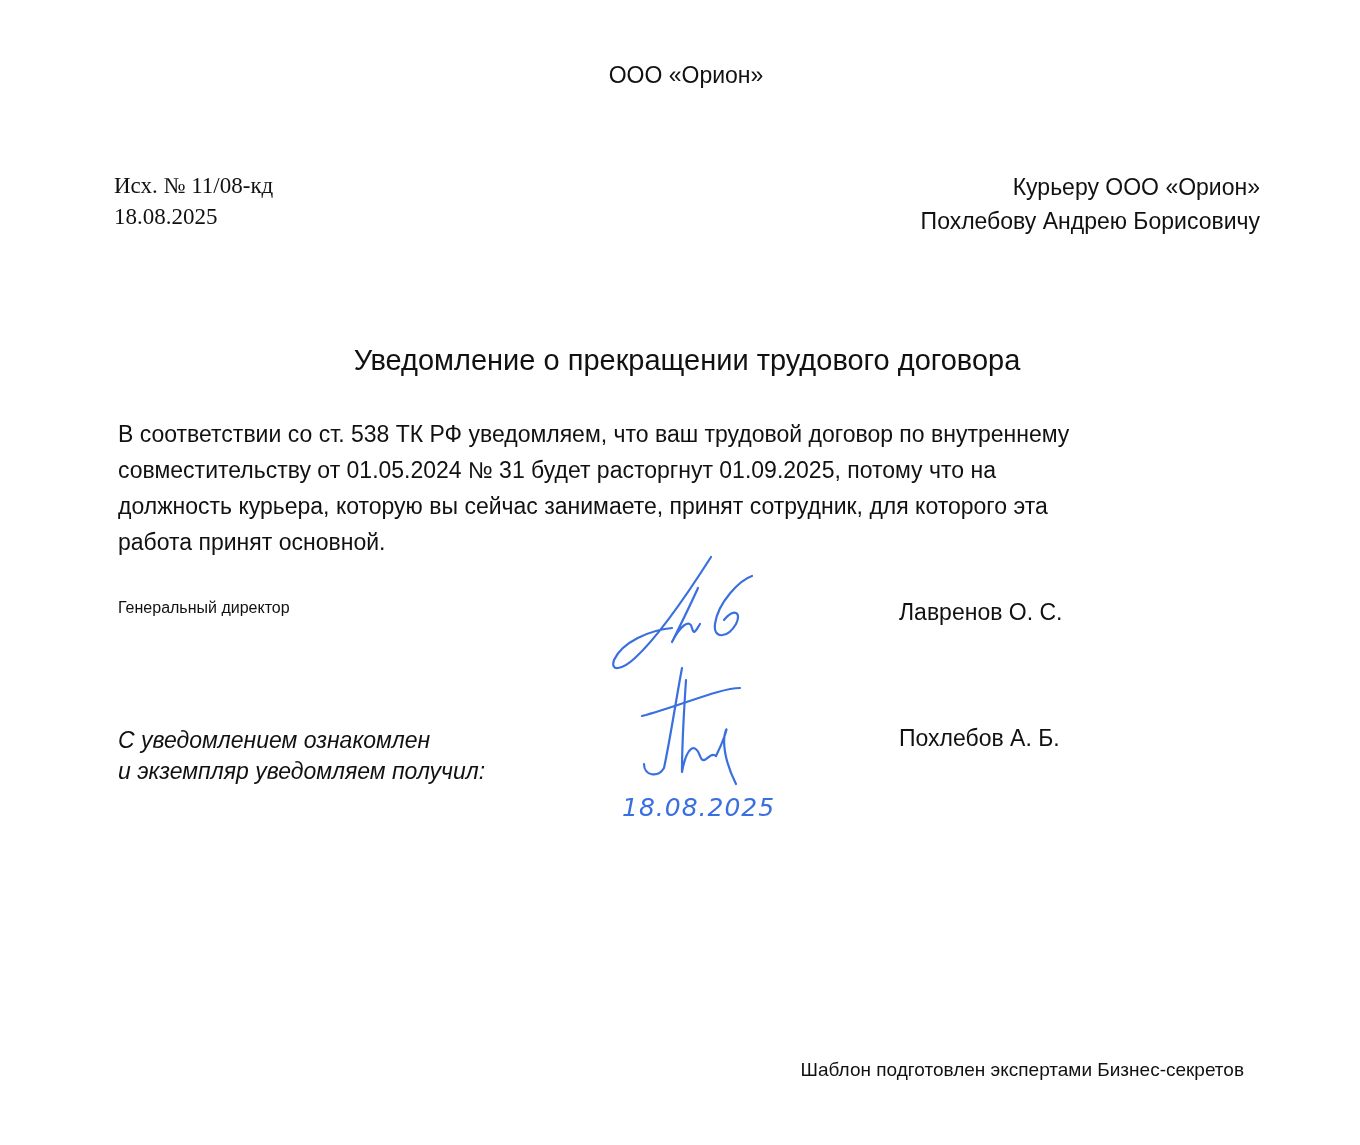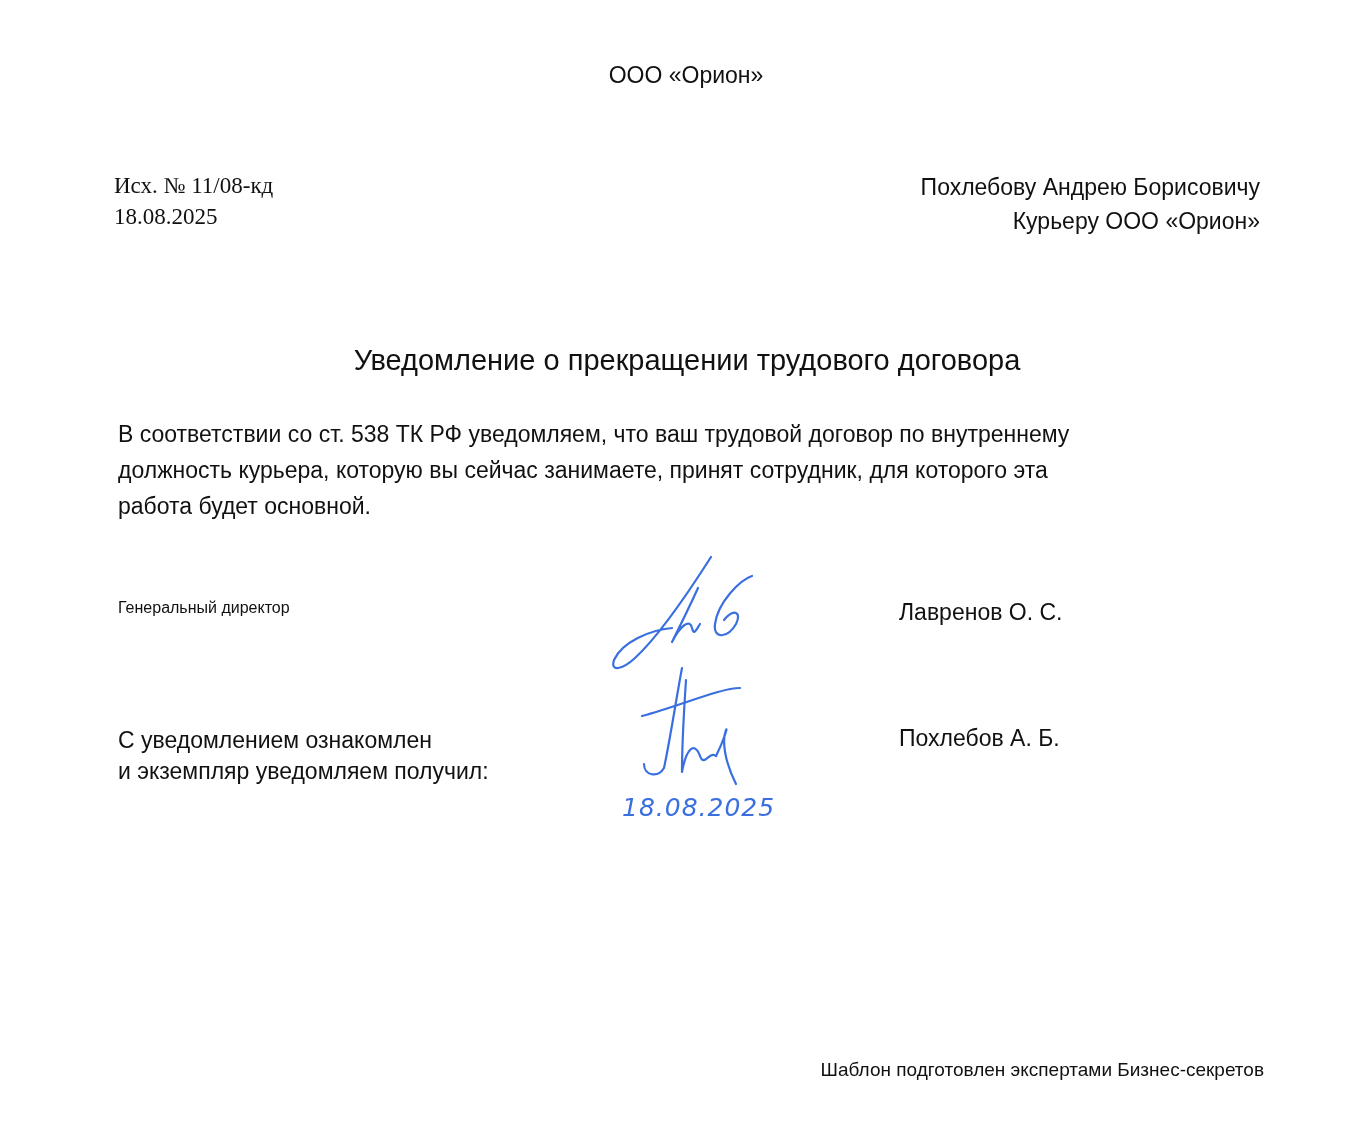"Похлебову Андрею Борисовичу" div { order: before "Курьеру ООО «Орион»" -> after "Курьеру ООО «Орион»" }
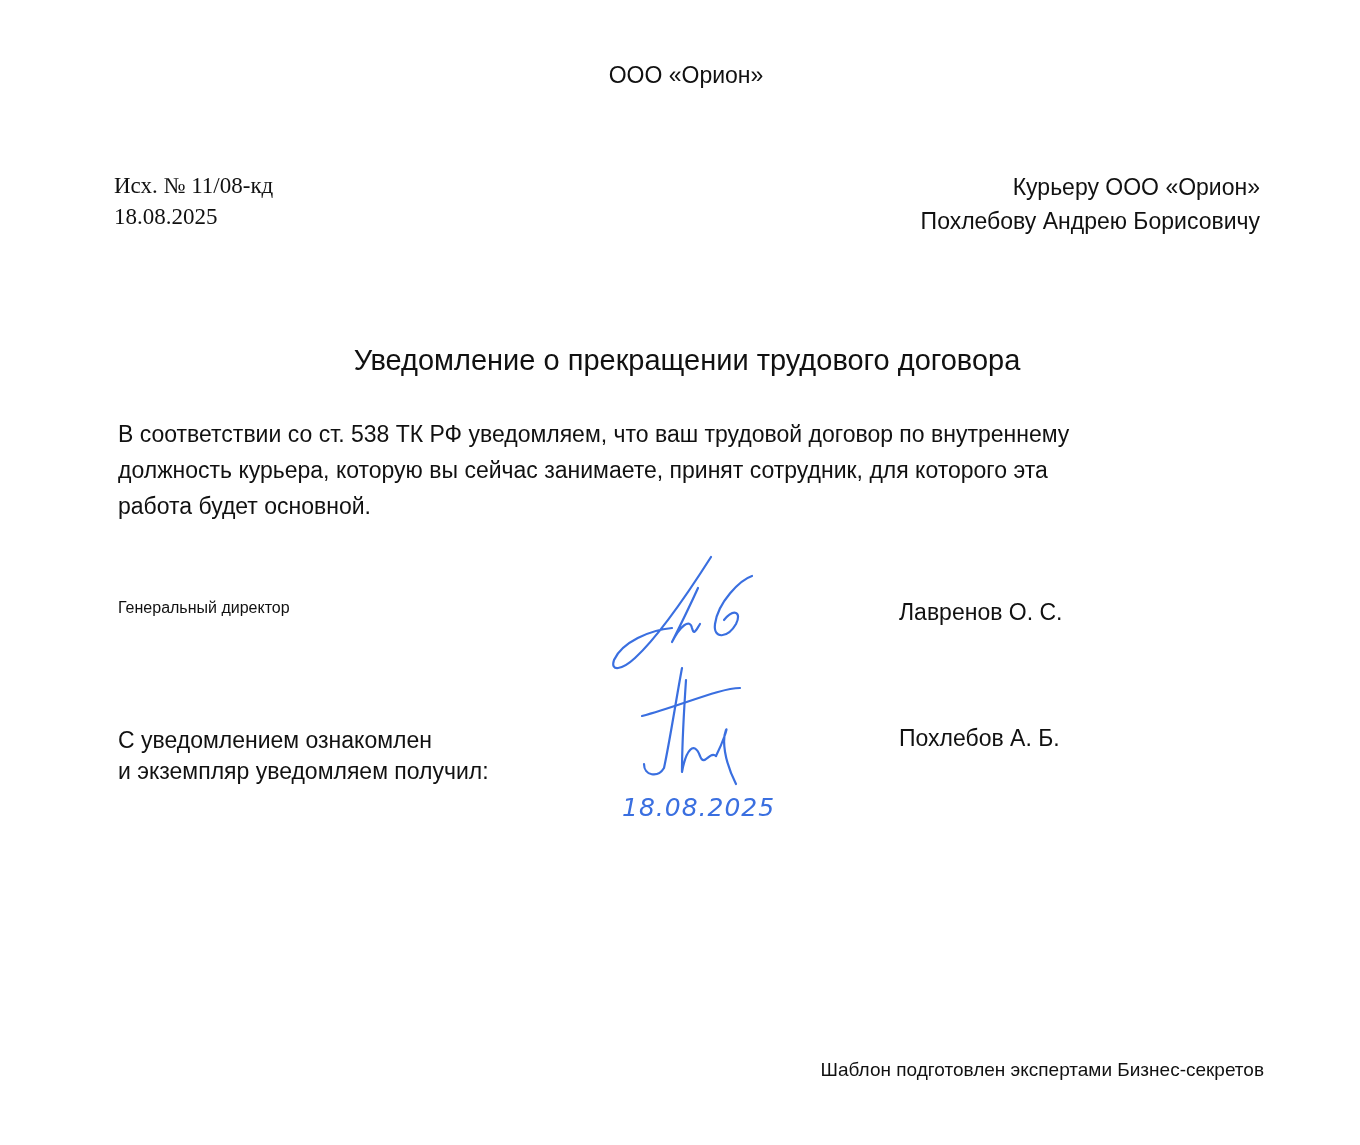"совместительству от 01.05.2024 № 31" span { html: none -> <span>совместительству от 01.05.2024 № 31 будет расторгнут 01.09.2025, потому что на</span> }
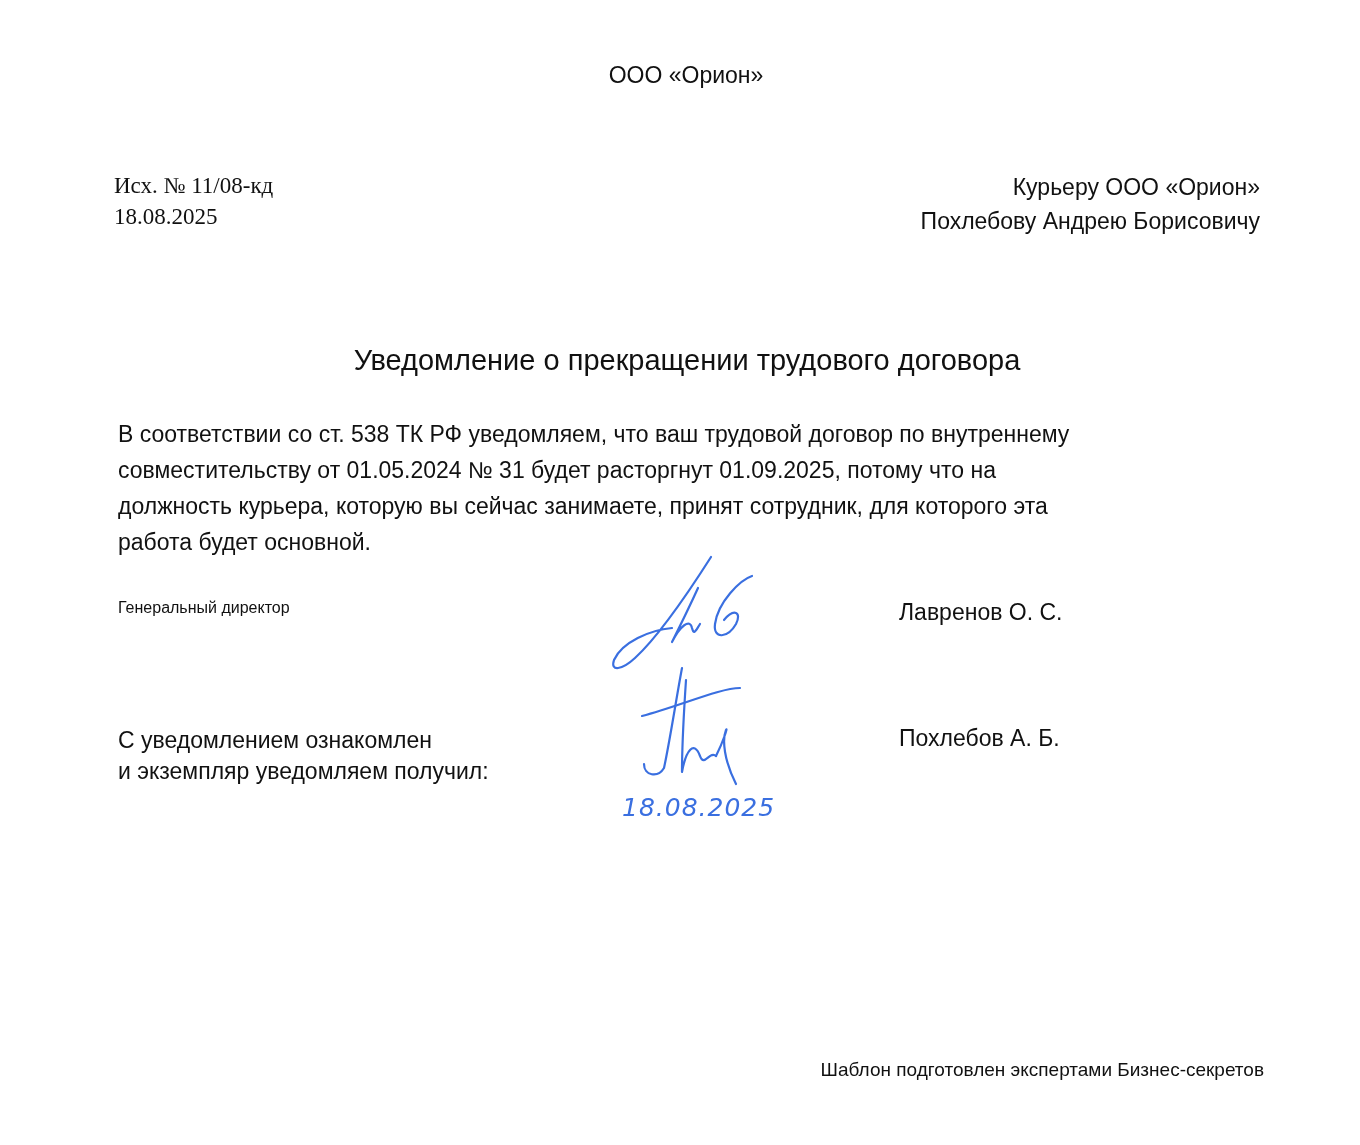"работа будет основной." span { text: будет -> принят }
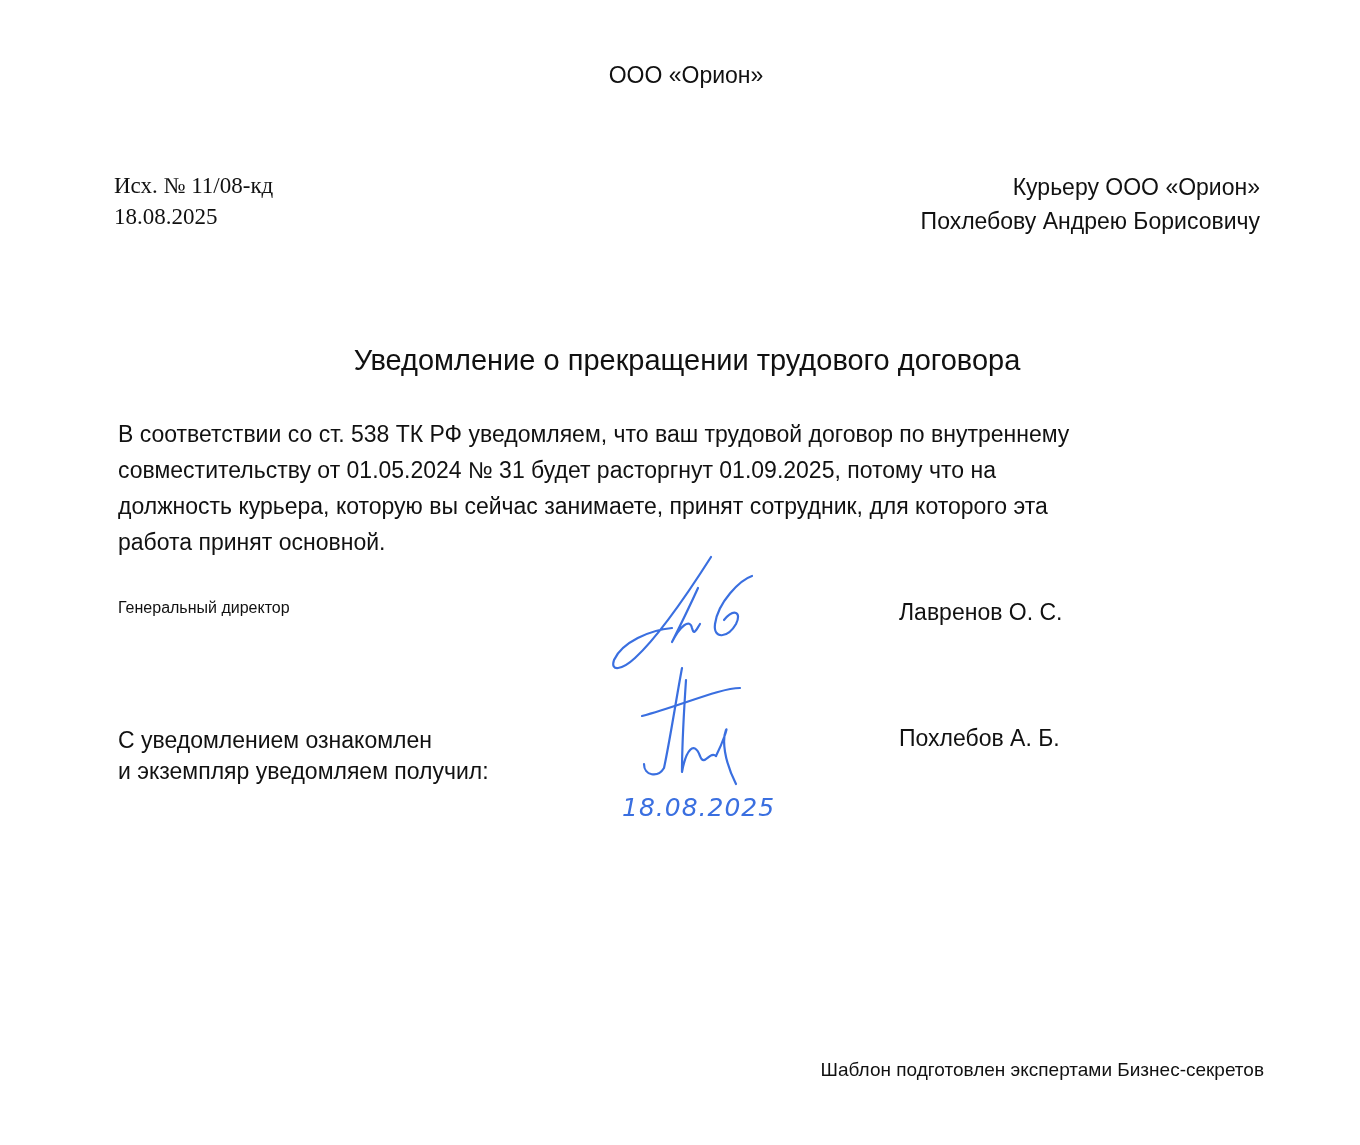"С уведомлением ознакомлен" .sig-label-2 { font-style: none -> italic }
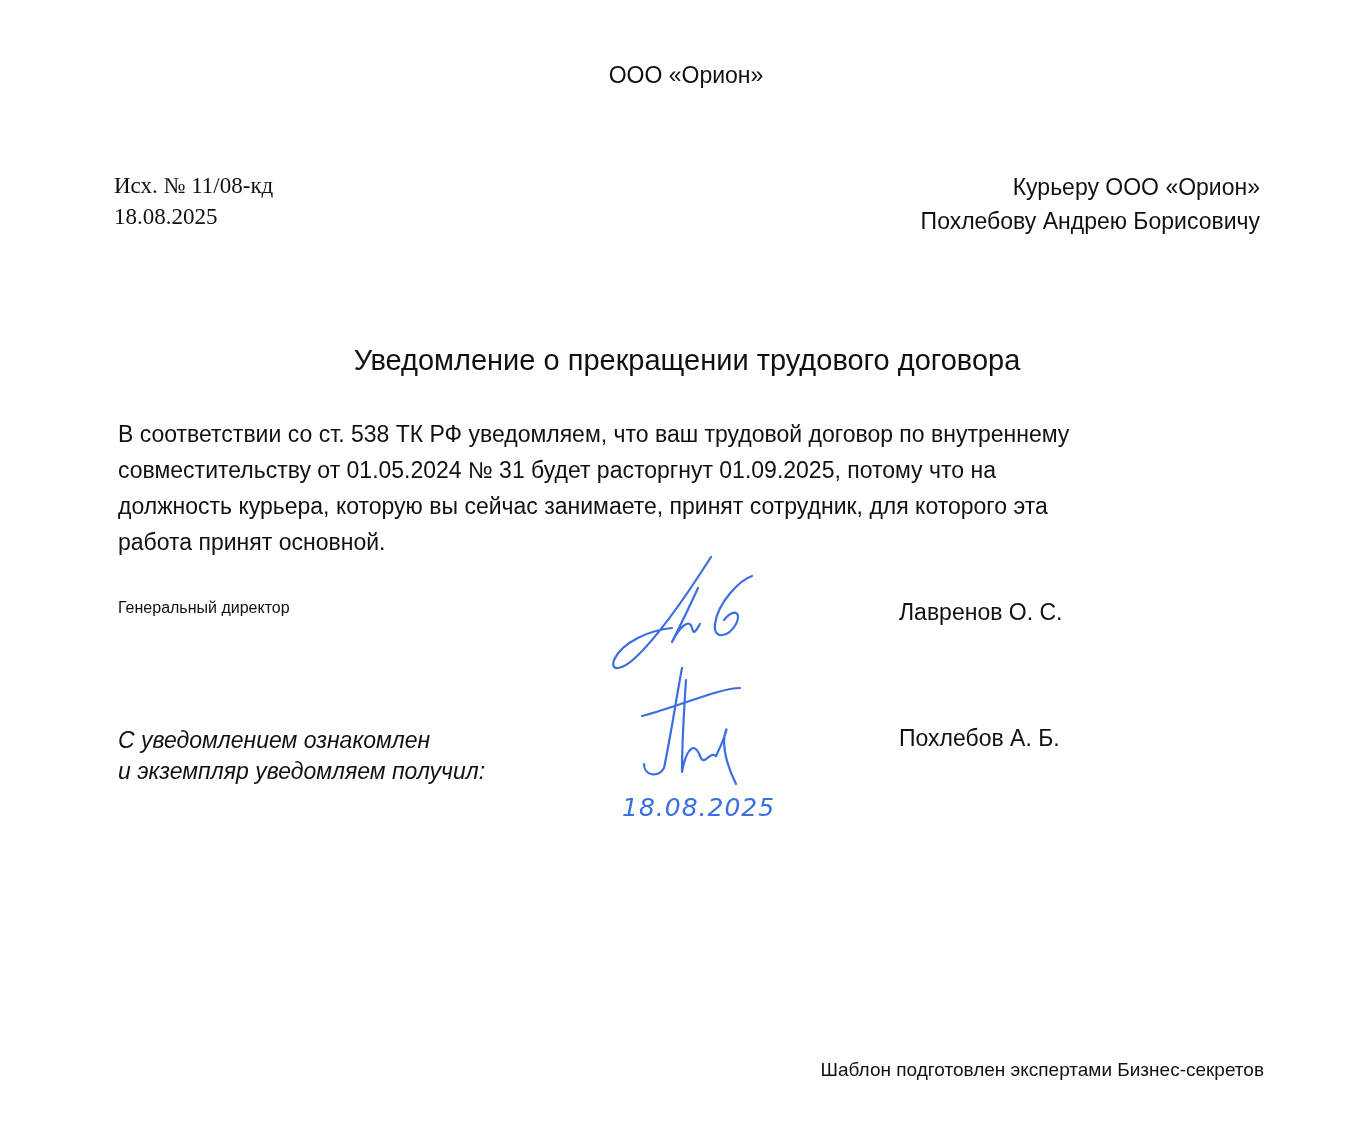"Шаблон подготовлен экспертами" .footer { right: 96px -> 116px }
